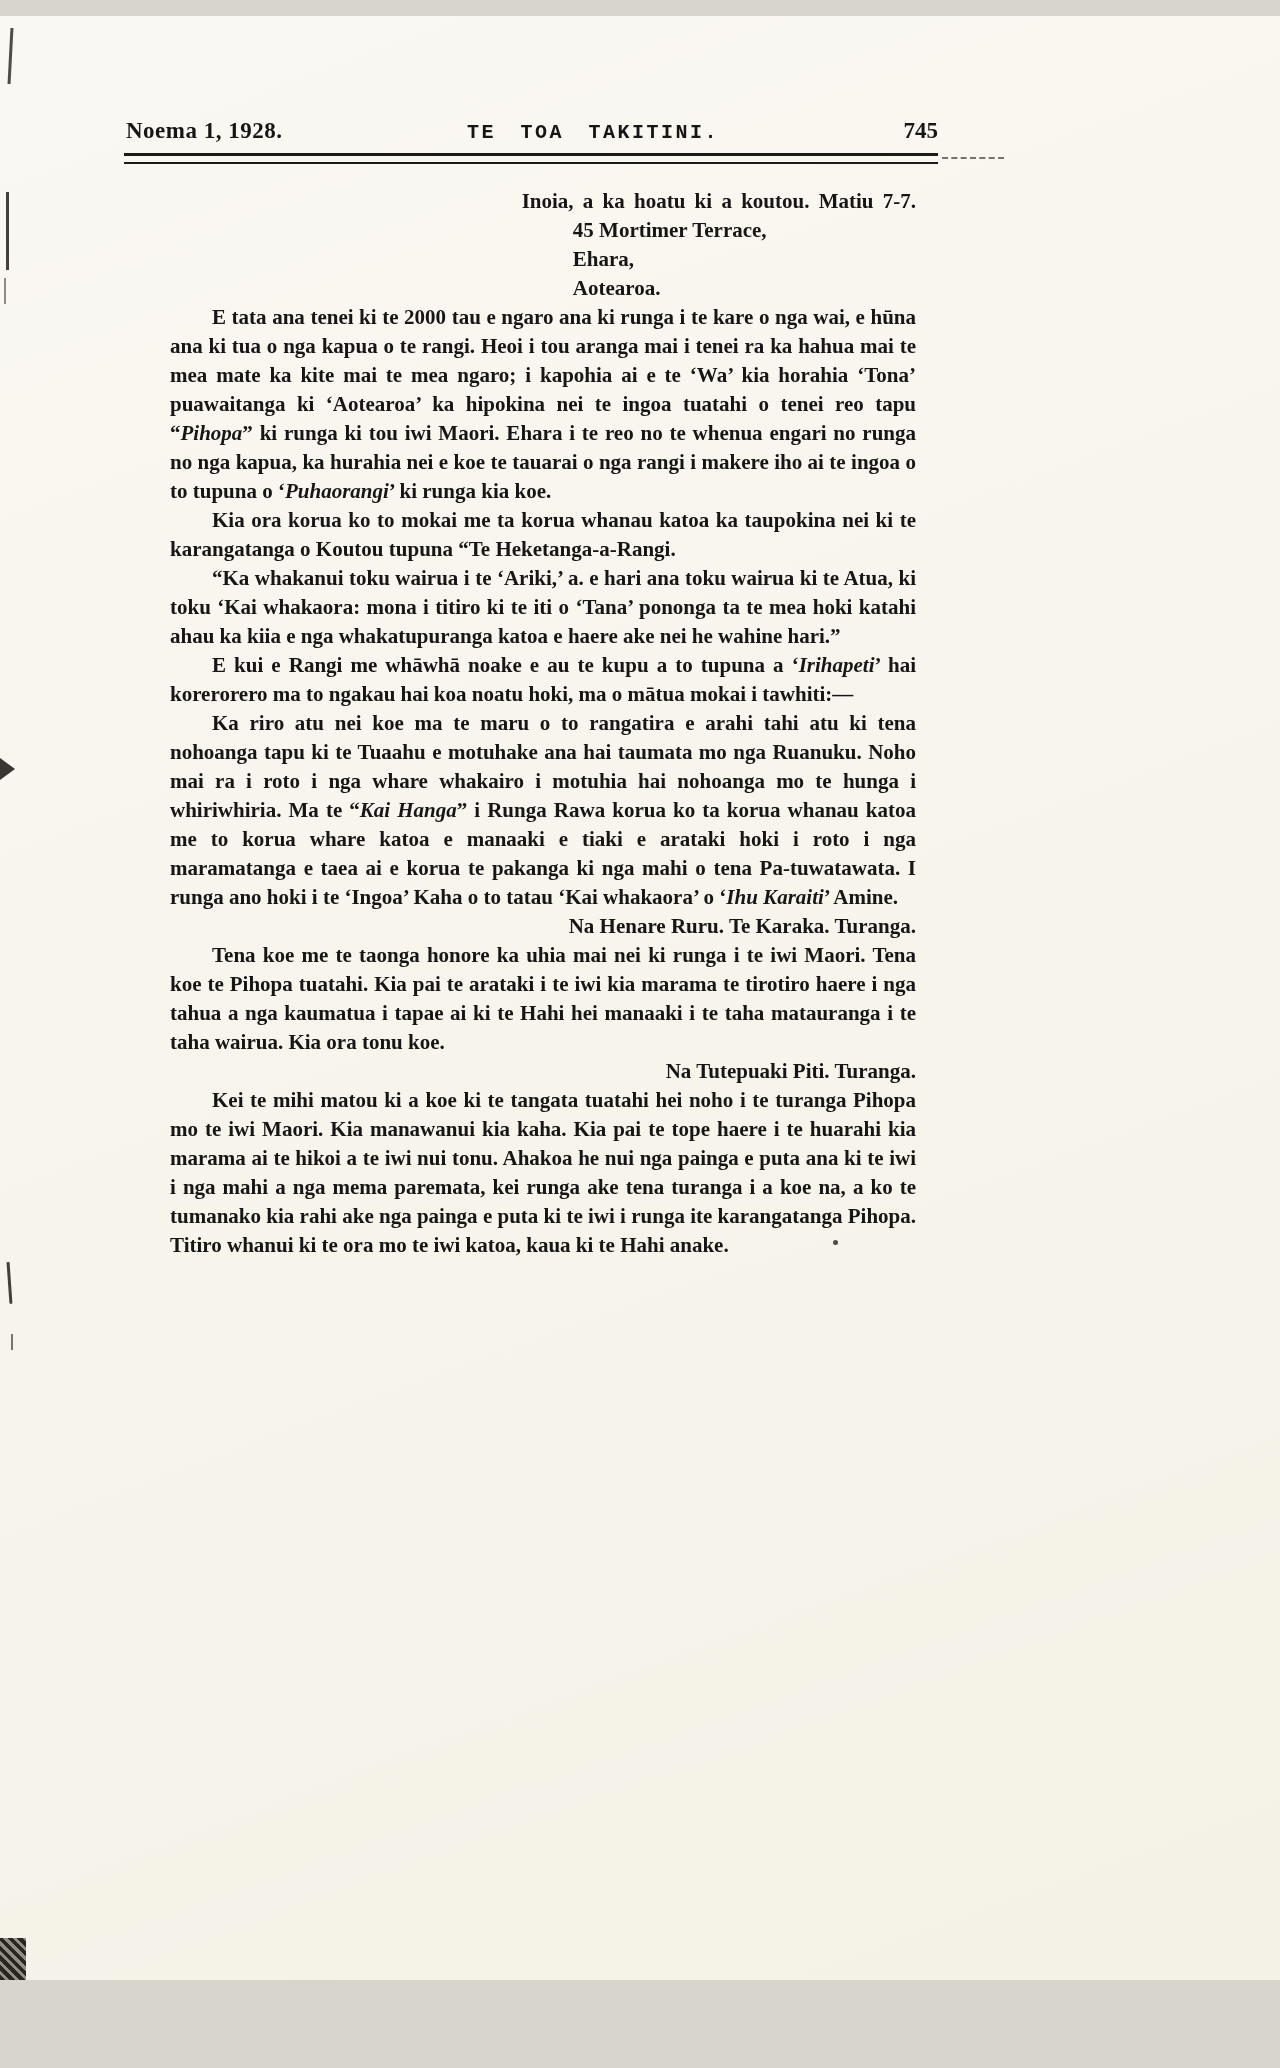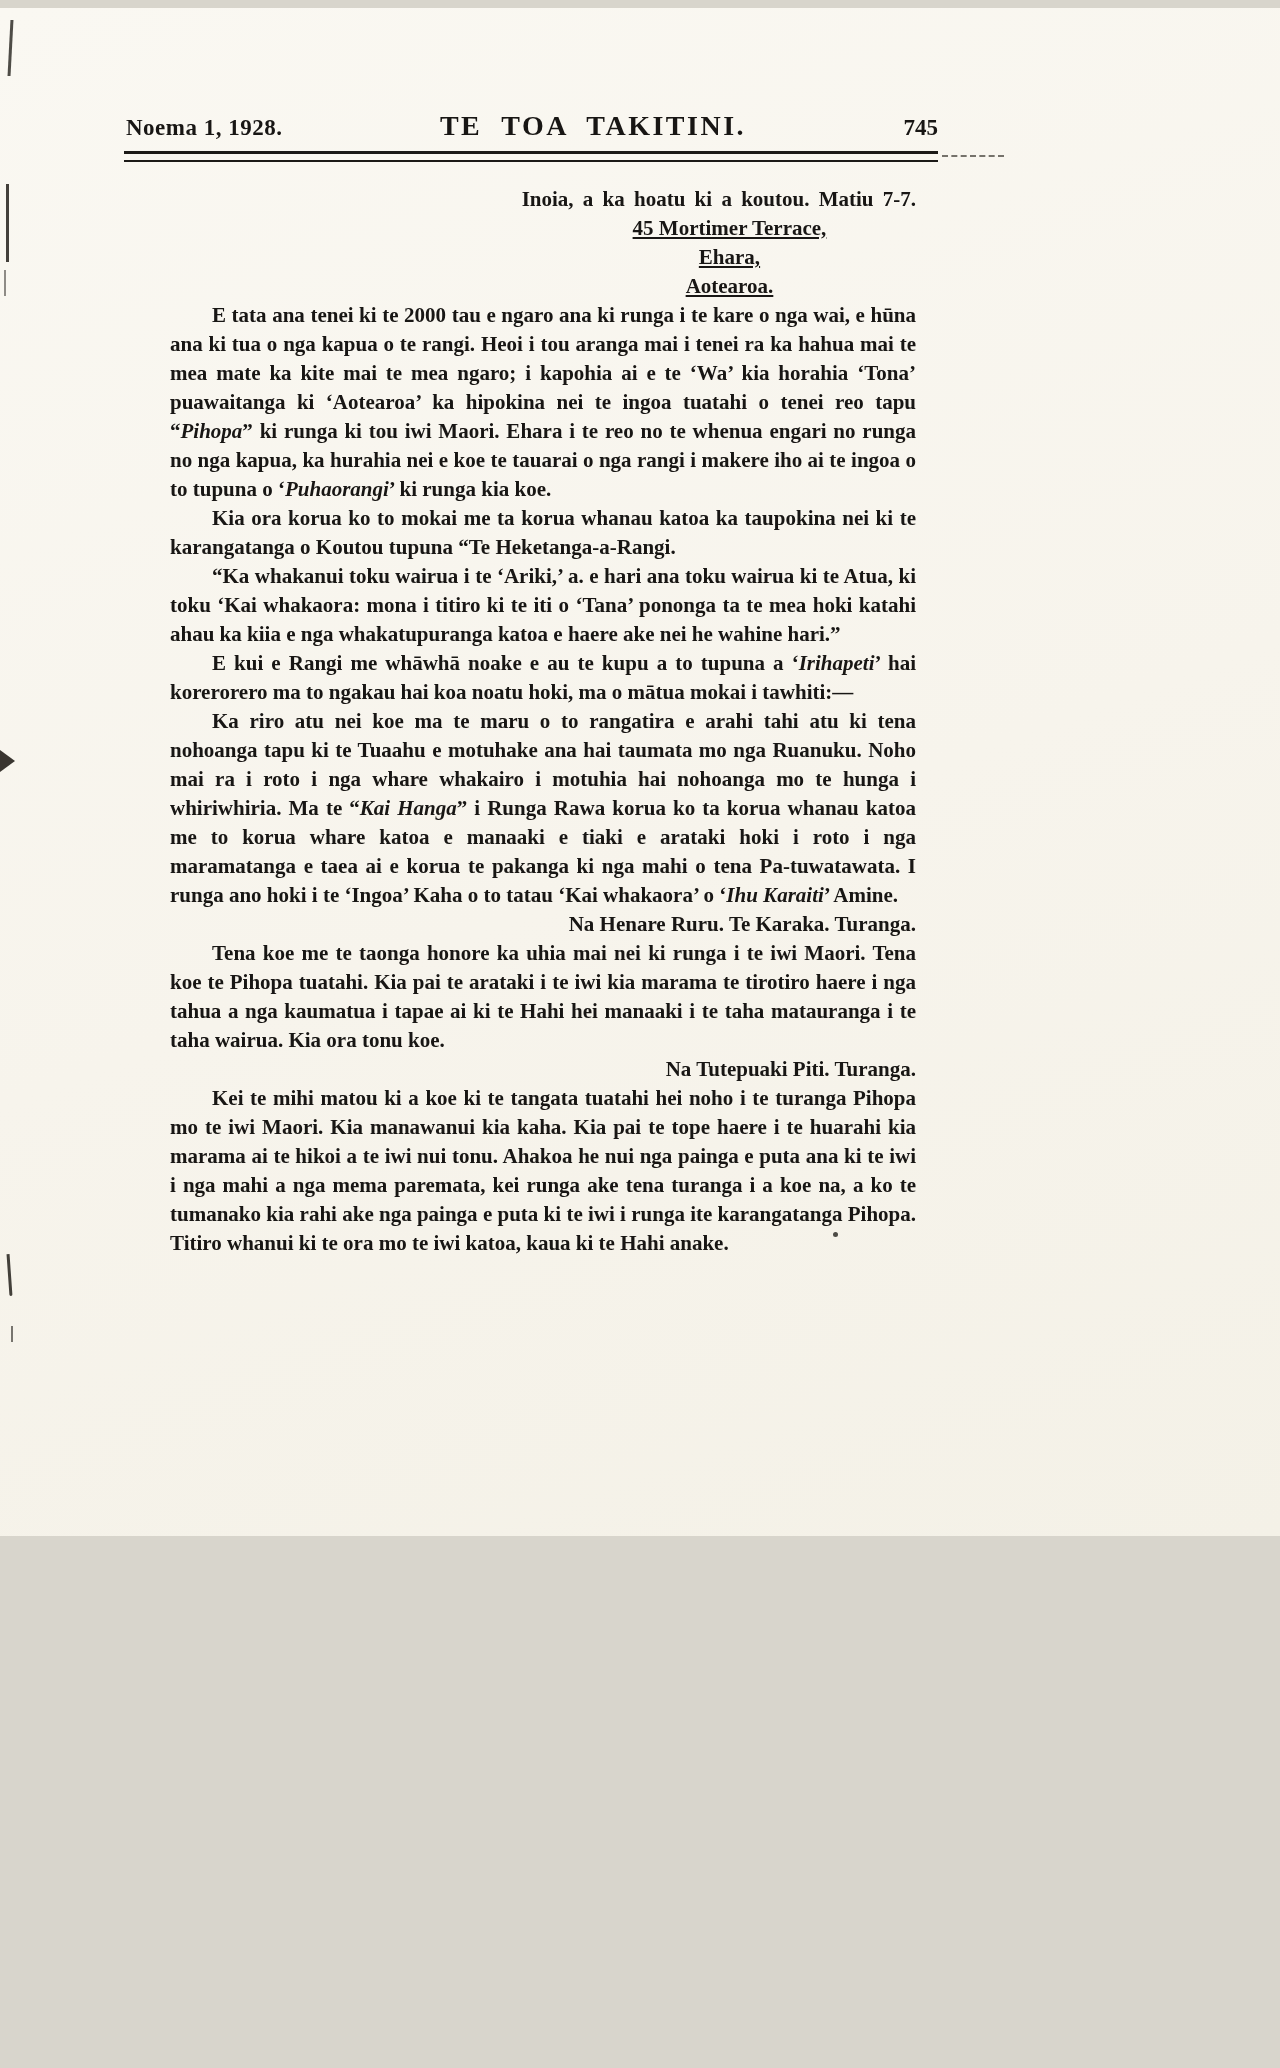"Noema 1, 1928." .page { height: 1528px -> 1964px; margin: 8px auto -> 16px auto }
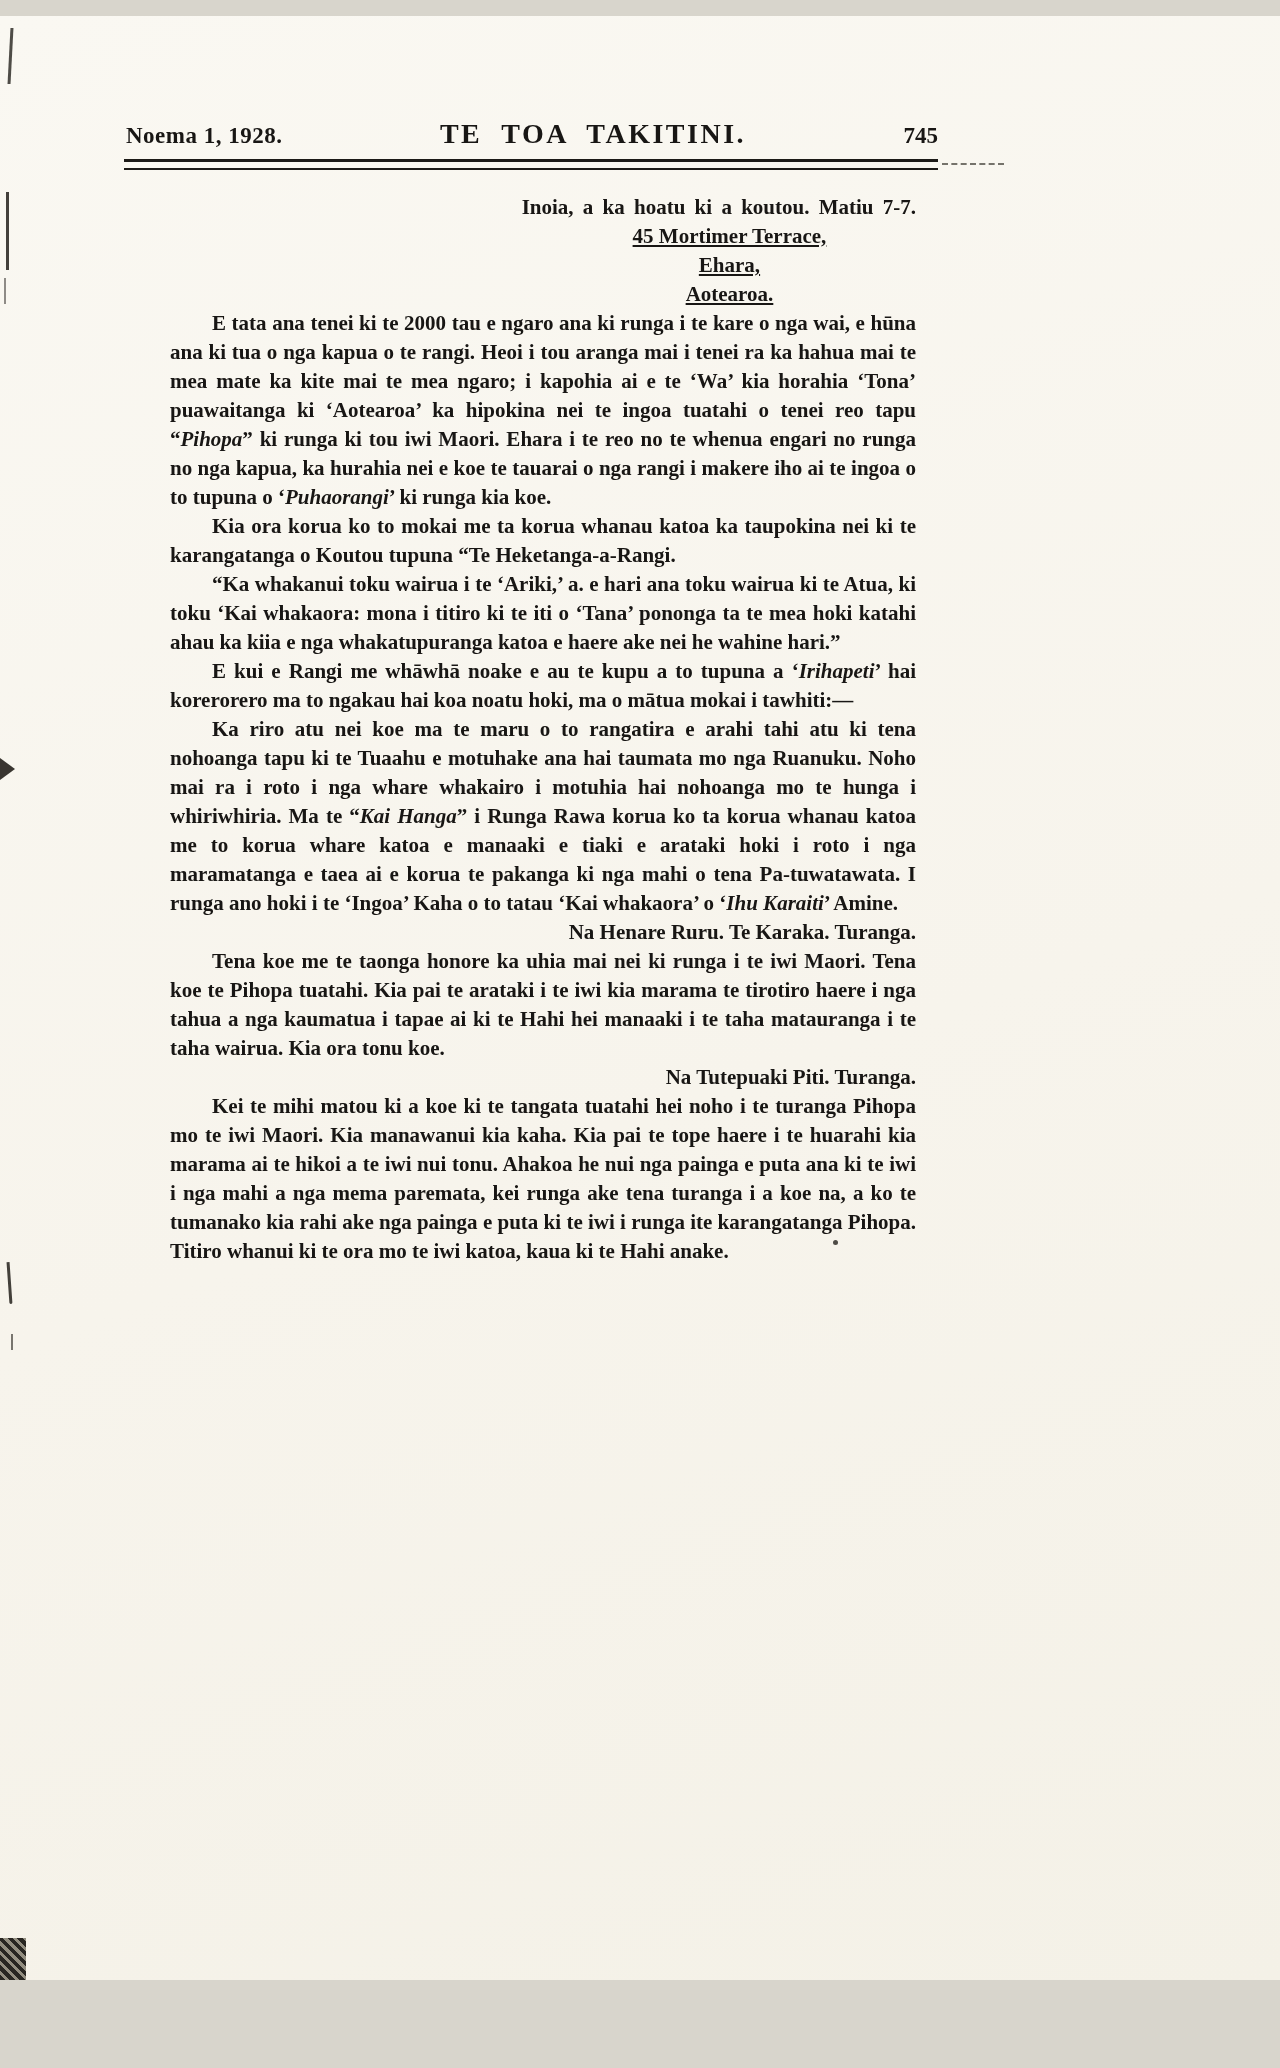"TE TOA TAKITINI." .pub-title { font-family: none -> Liberation Mono, monospace; font-size: 28px -> 20px }
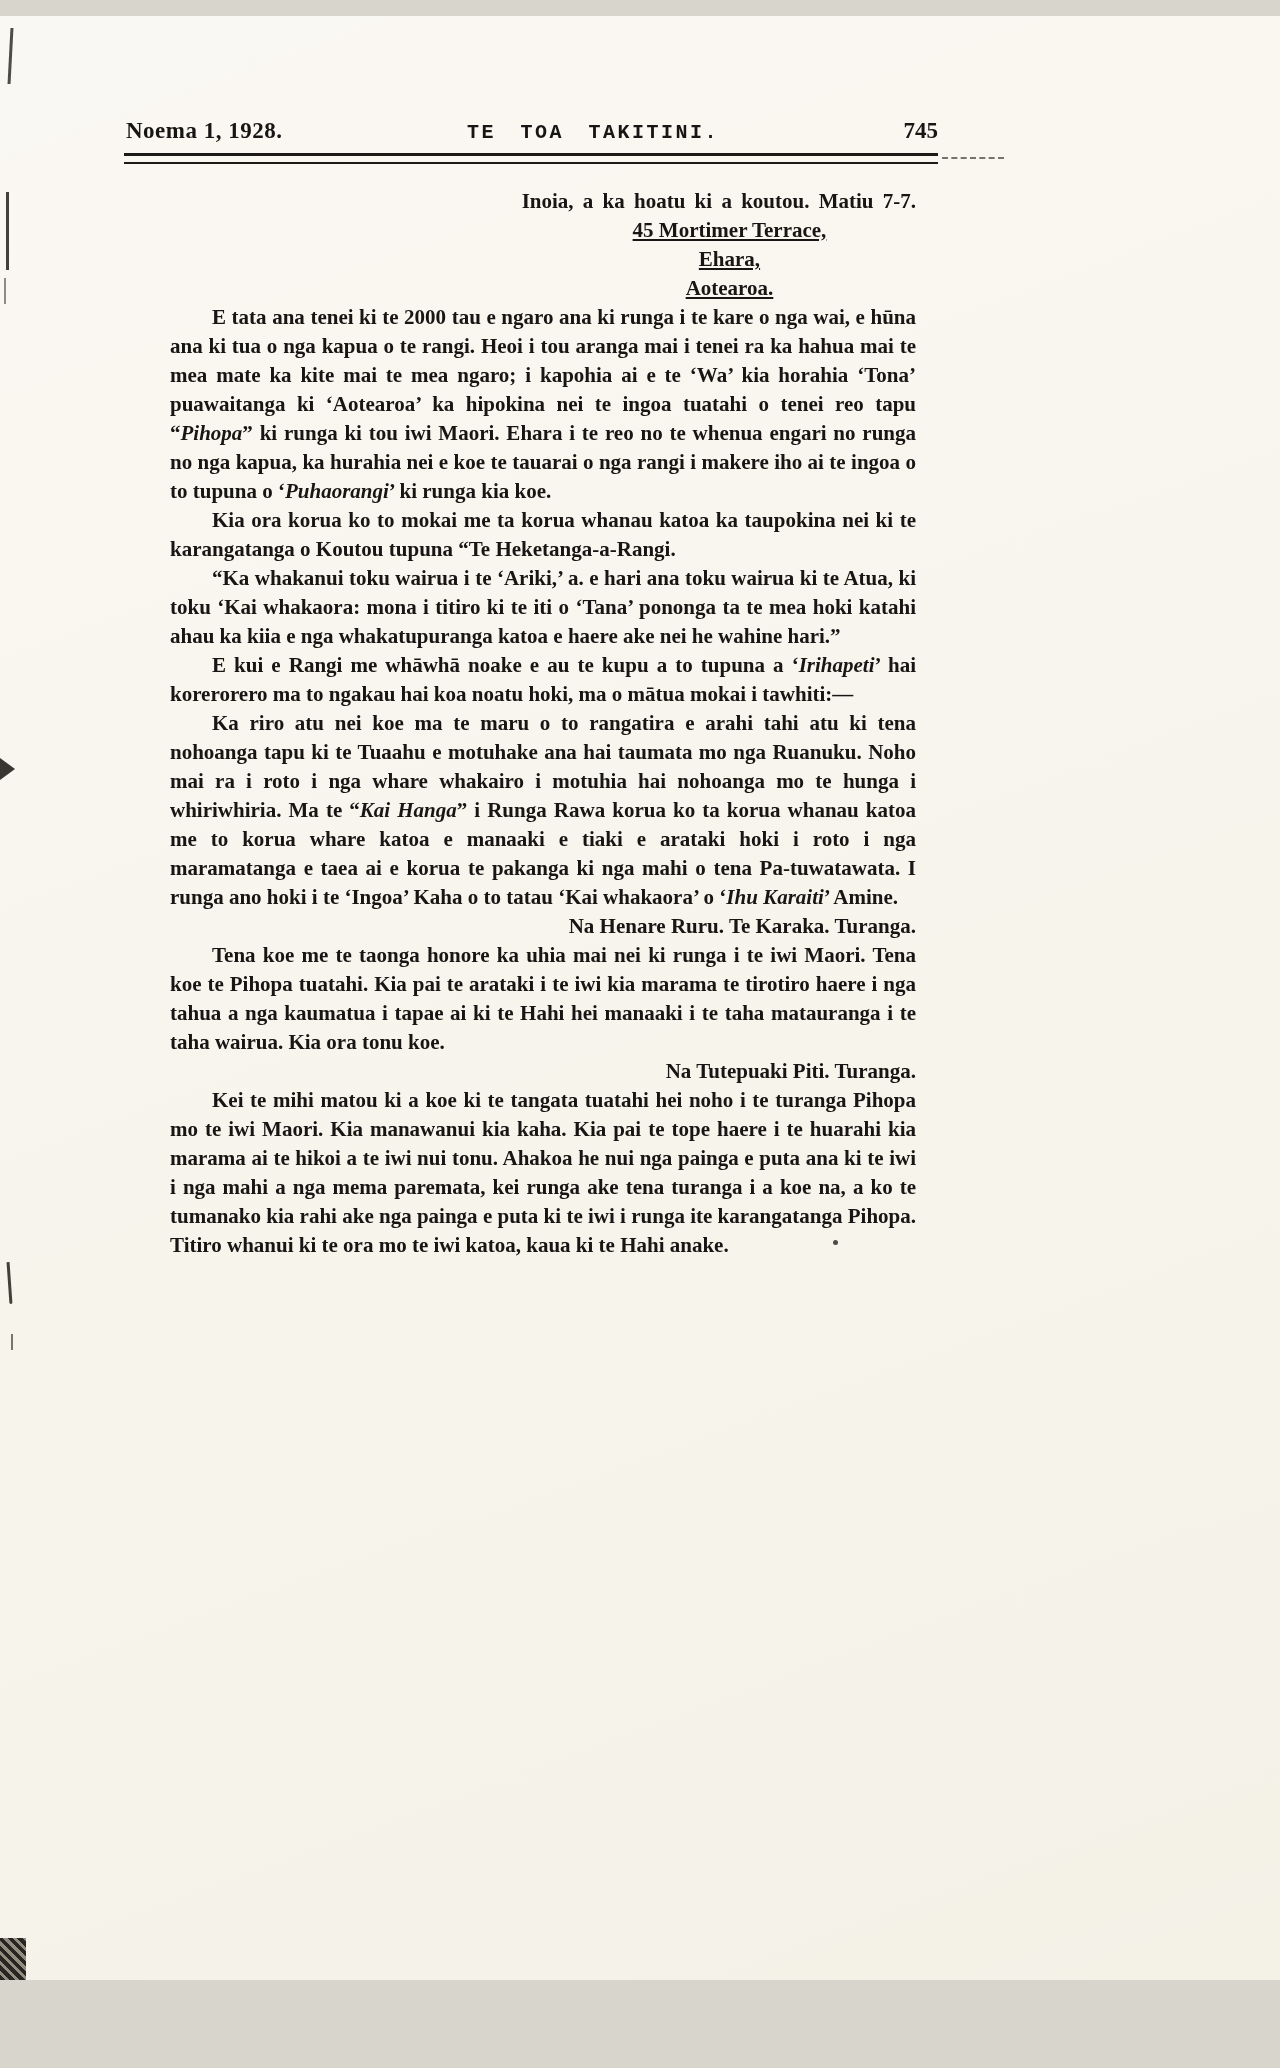"45 Mortimer Terrace," .address { text-align: center -> left; text-decoration: underline -> none }
